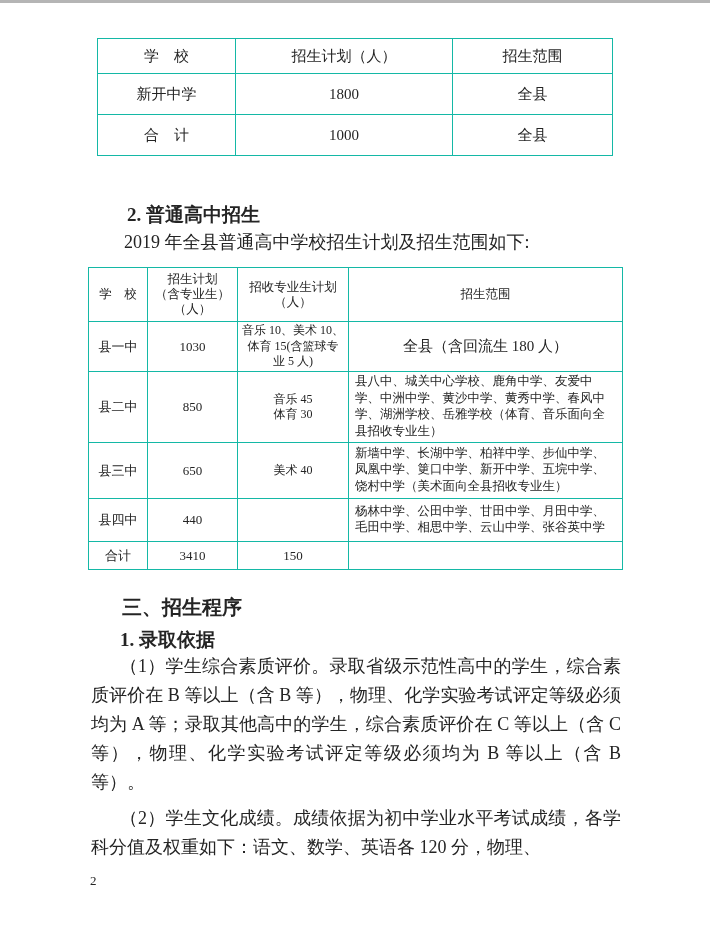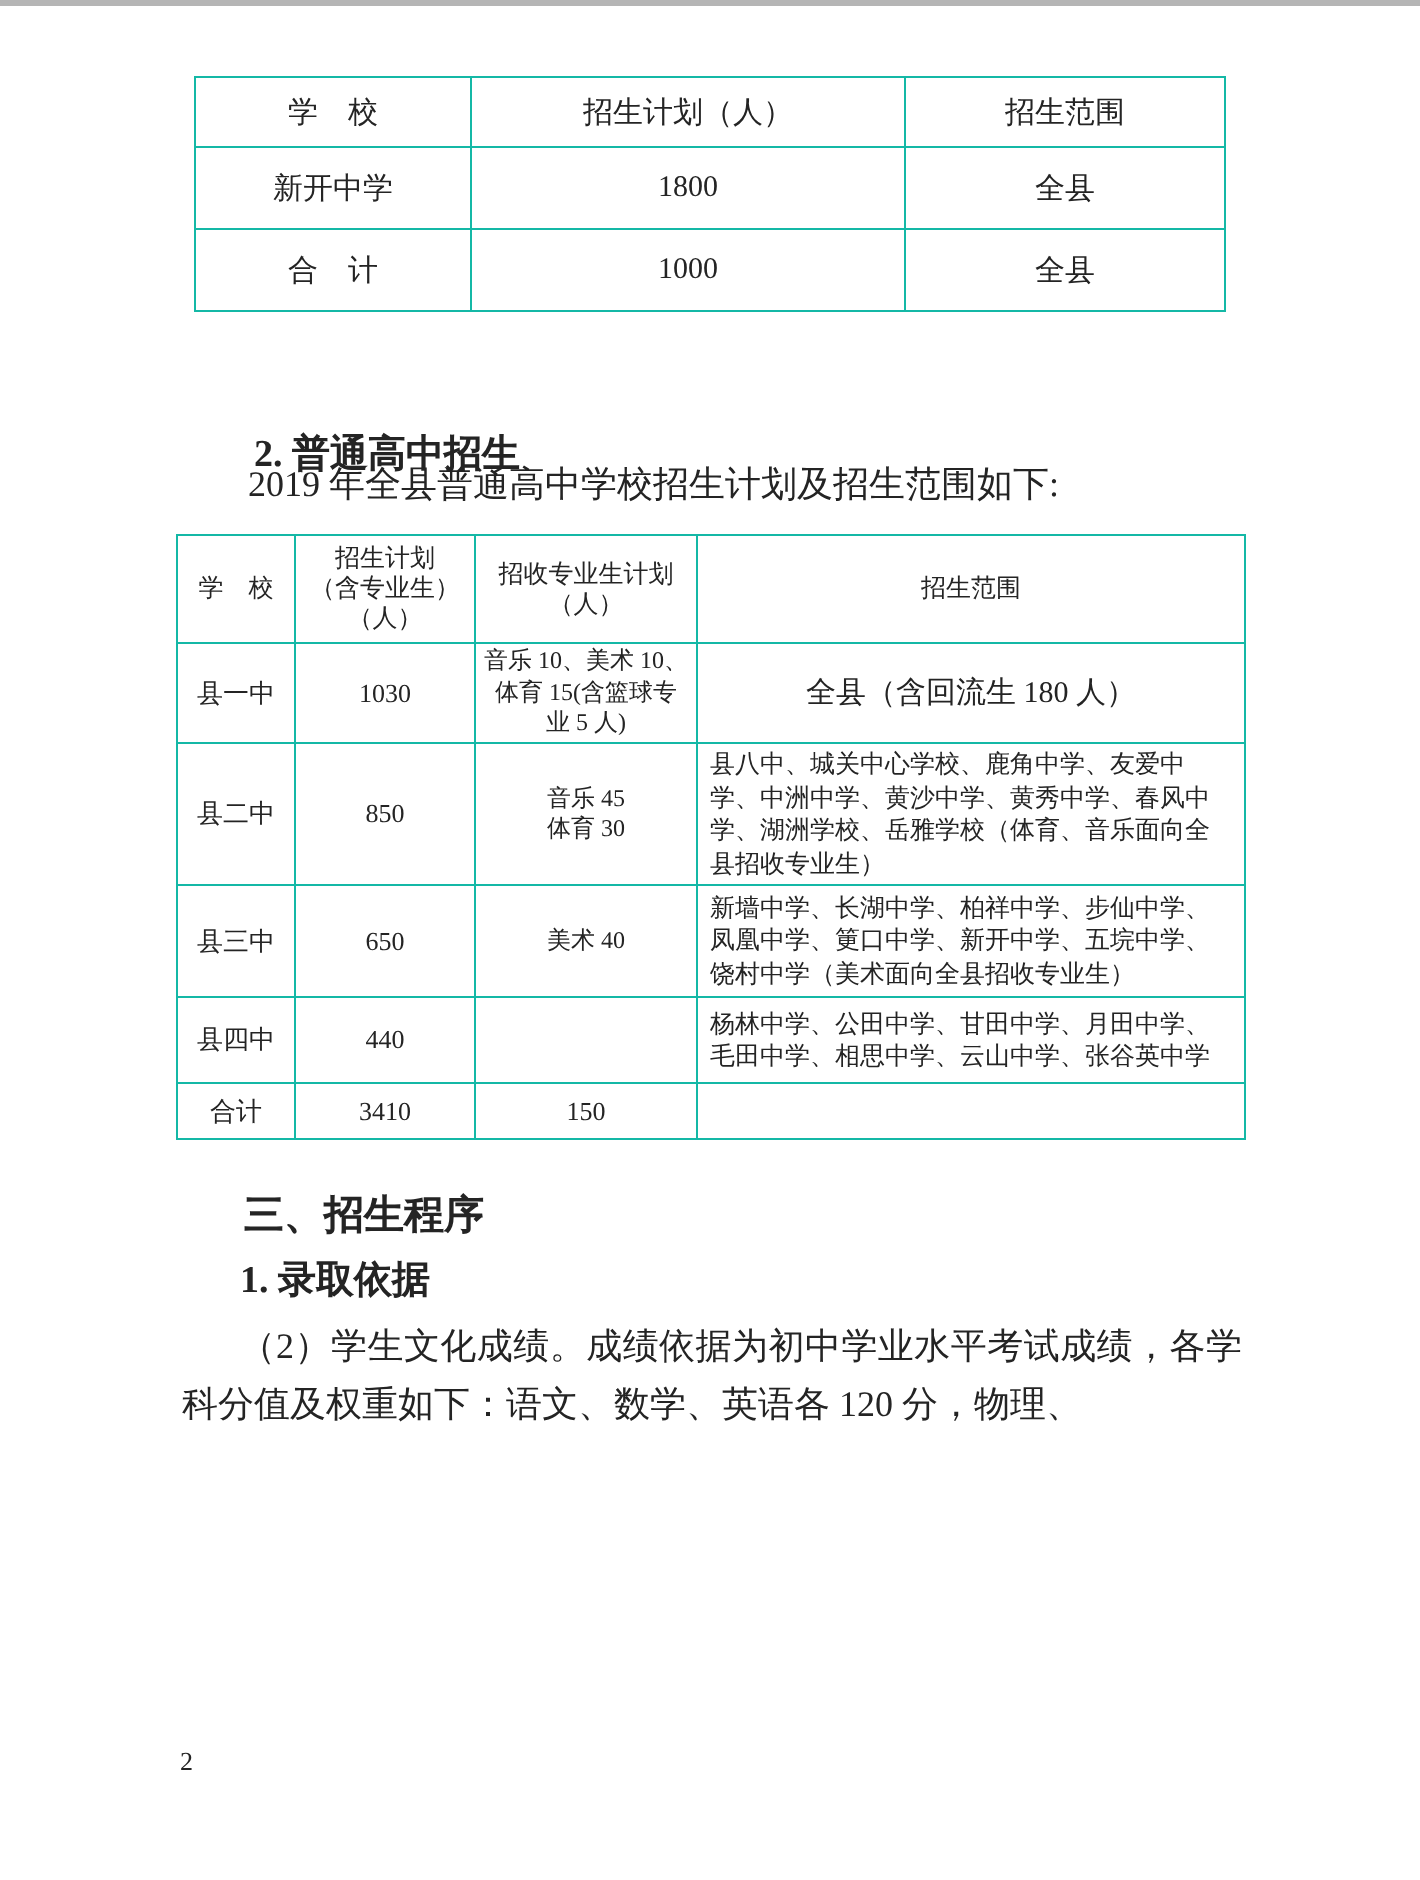"2. 普通高中招生" #h-sec2 { margin-top: 12px -> none }
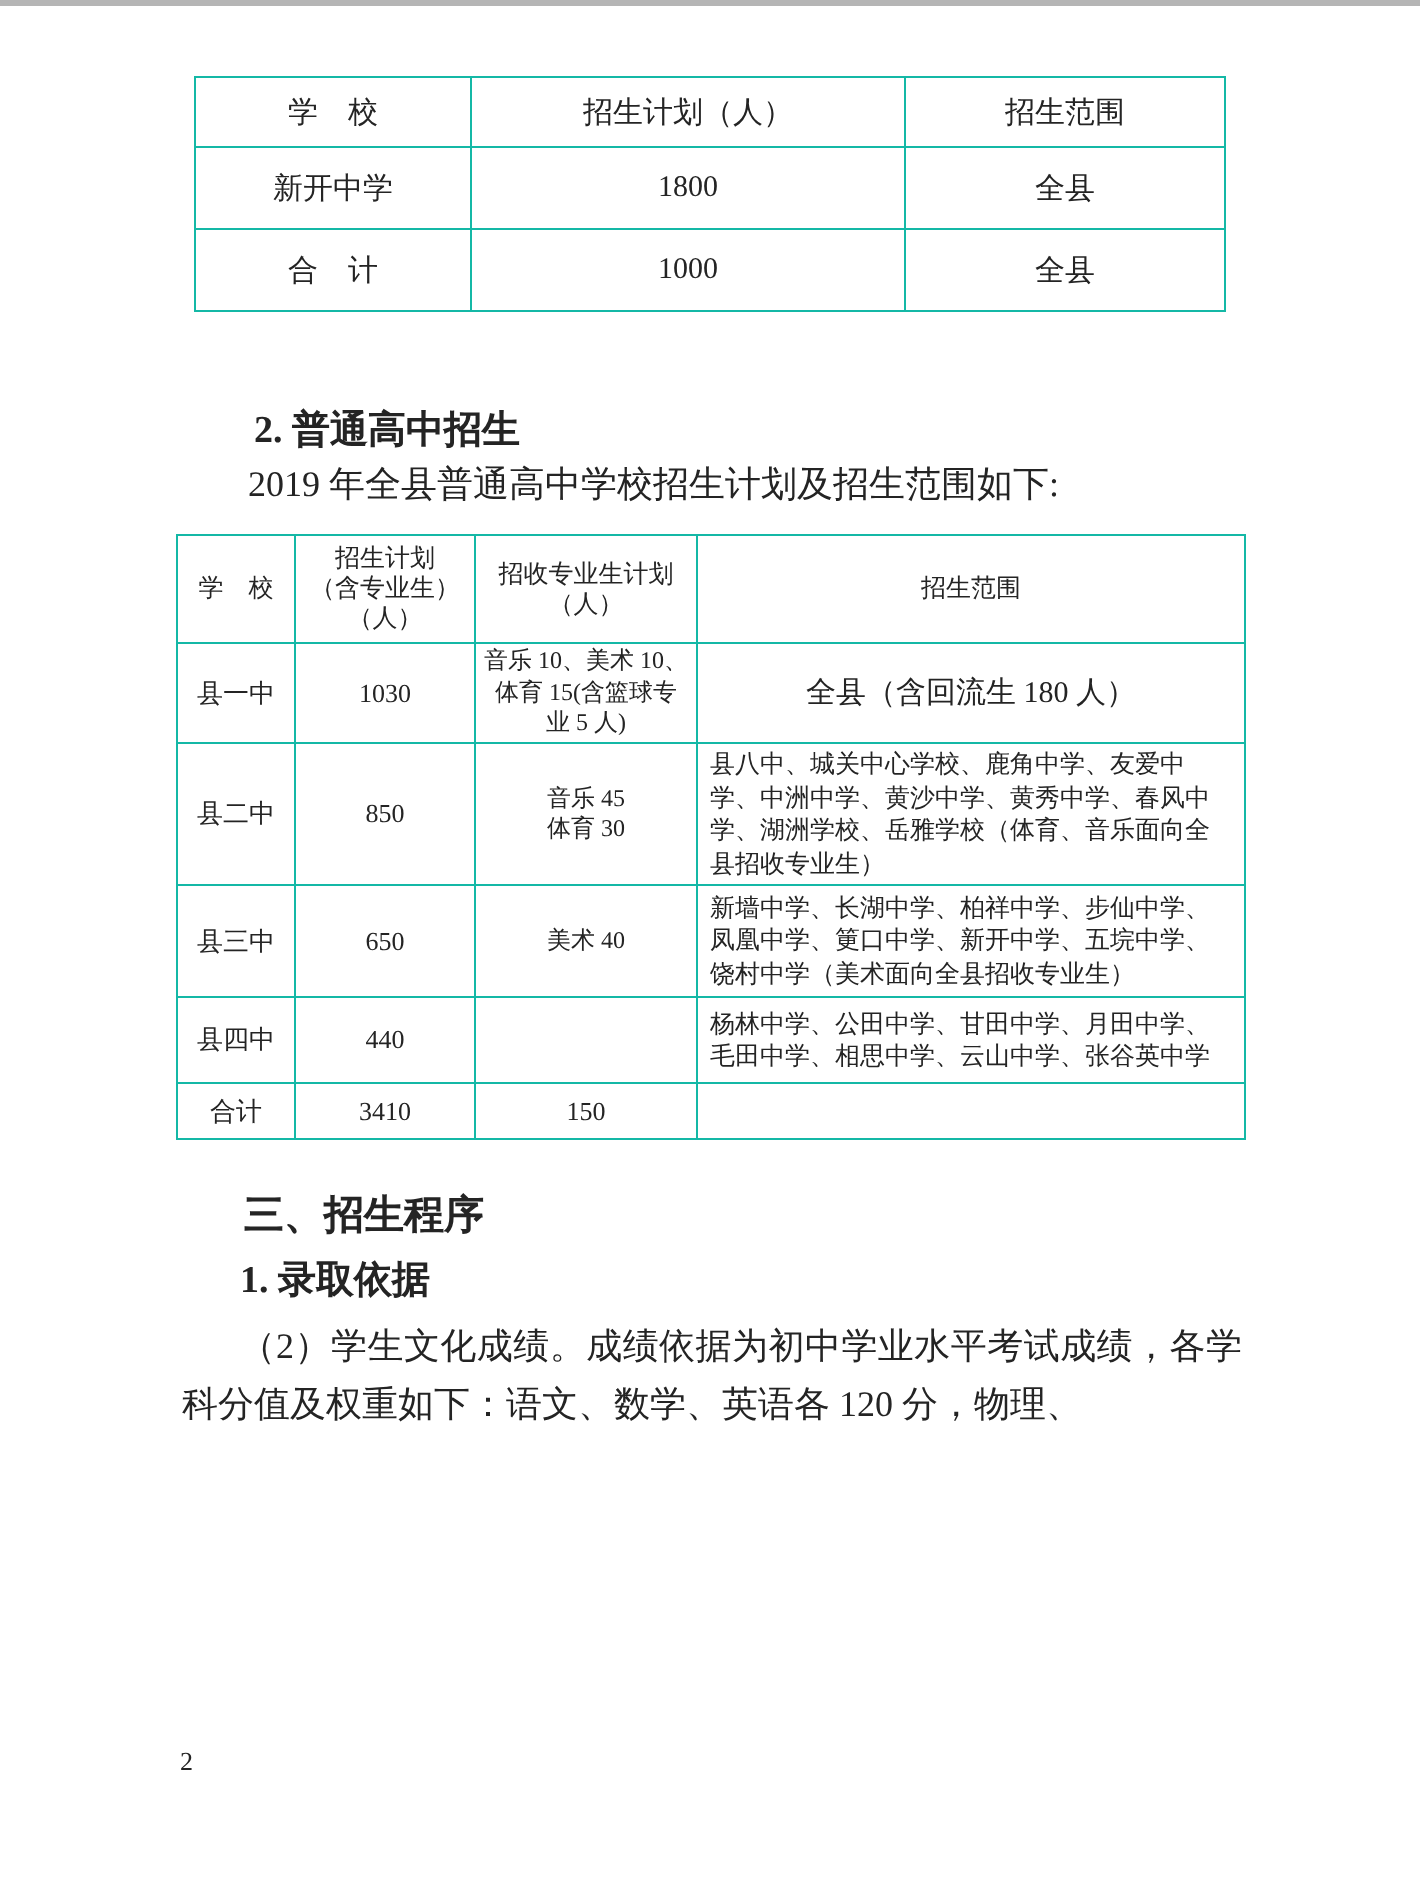"县八中、城关中心学校、鹿角中学、友爱中学、中洲中学、黄沙中学、黄秀中学、春风中学" #t2 td.range-left { font-family: none -> Liberation Mono, monospace }
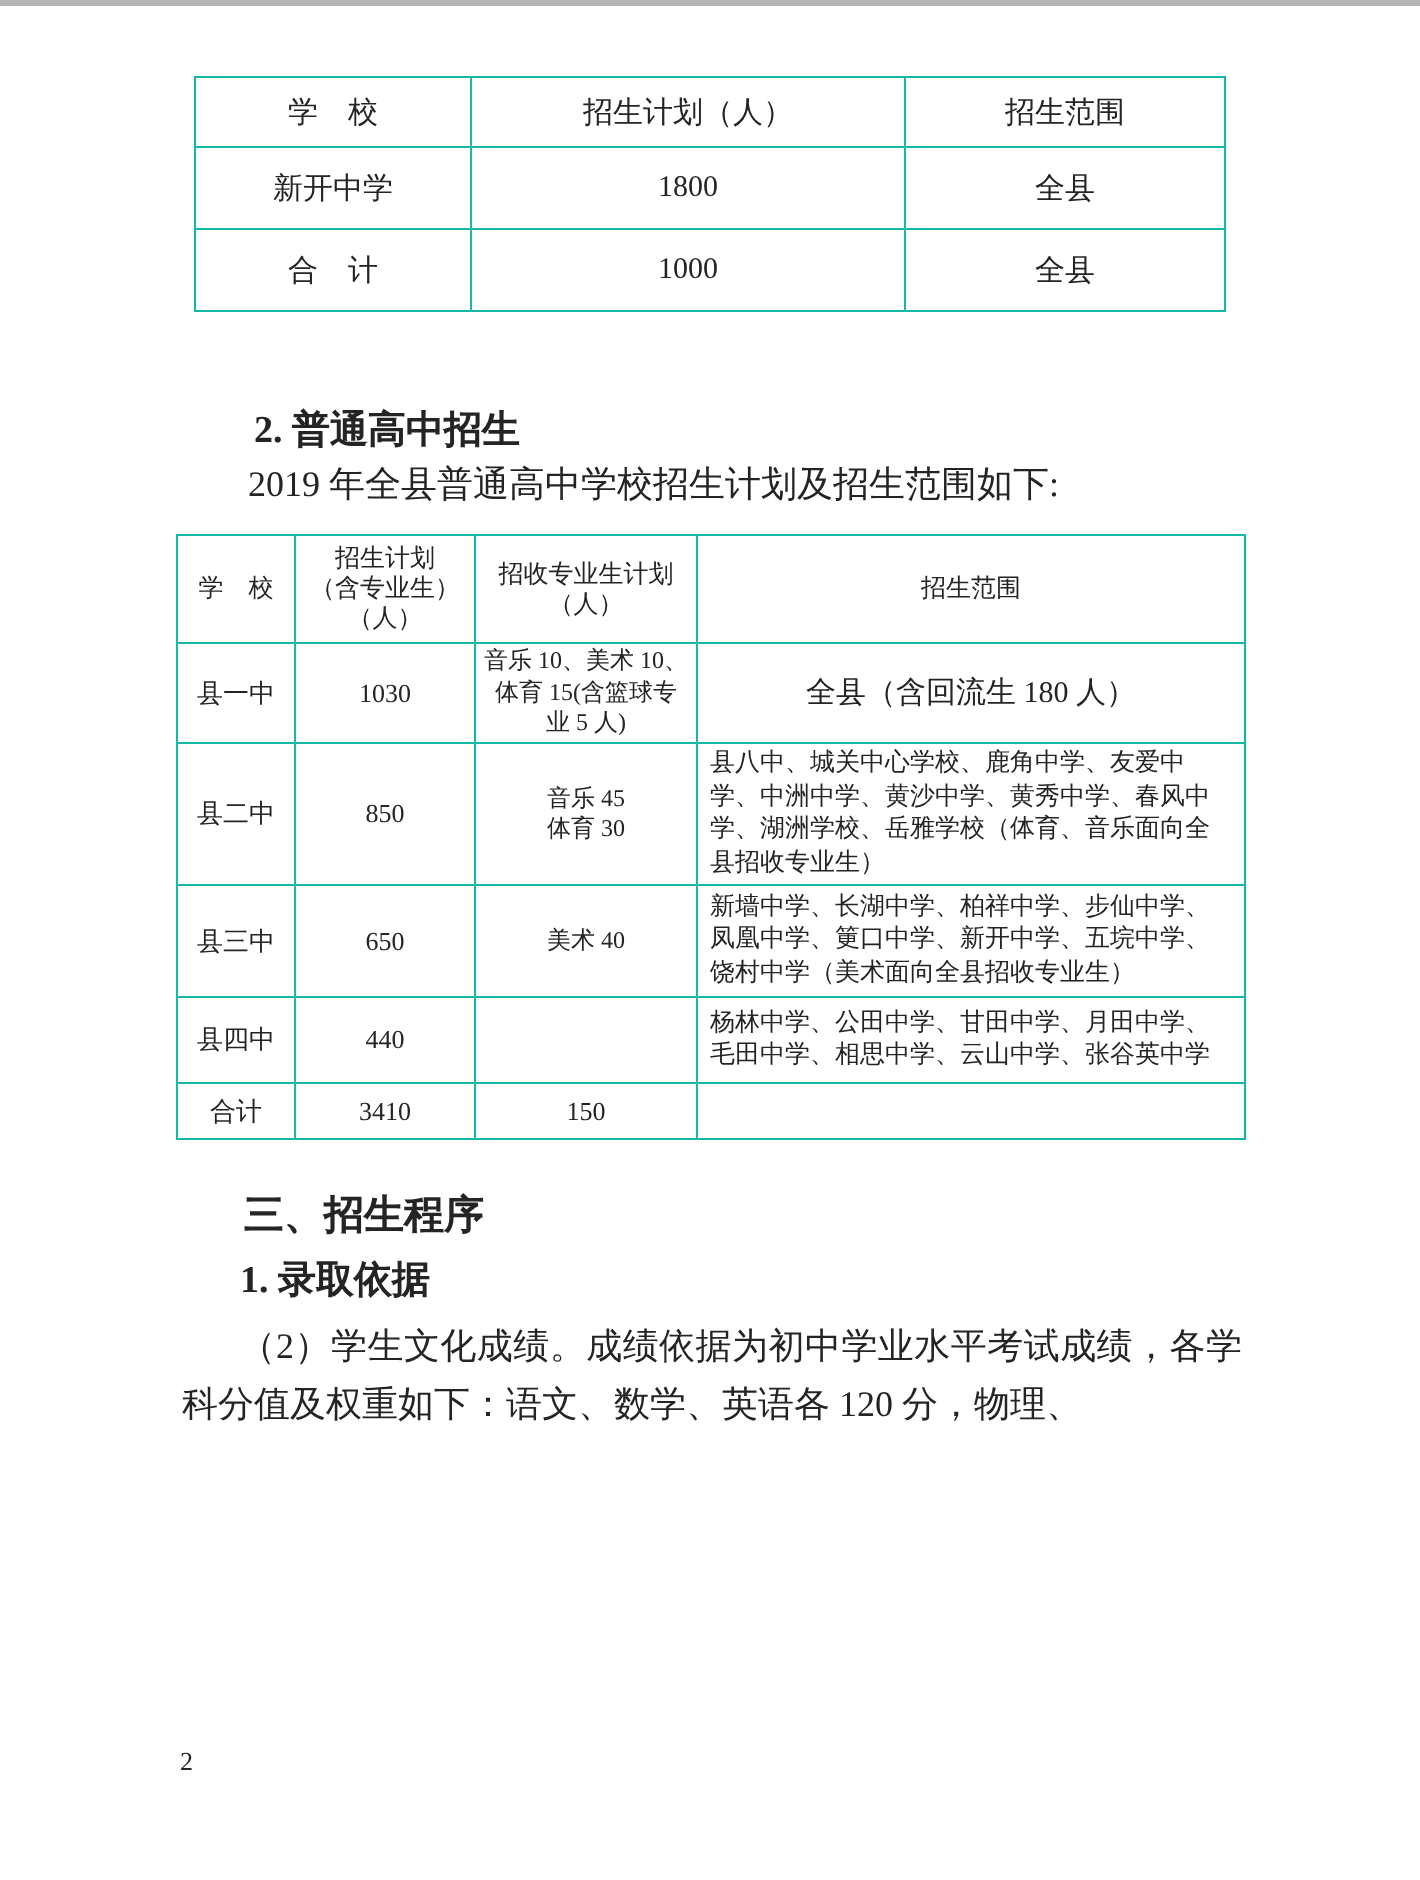"（1）学生综合素质评价。录取省级示范性高中的学生，综合素质评价在 B 等以上（含" p { html: none -> <p>（1）学生综合素质评价。录取省级示范性高中的学生，综合素质评价在 B 等以上（含 B 等），物理、化学实验考试评定等级必须均为 A 等；录取其他高中的学生，综合素质评价在 C 等以上（含 C 等），物理、化学实验考试评定等级必须均为 B 等以上（含 B 等）。</p> }
